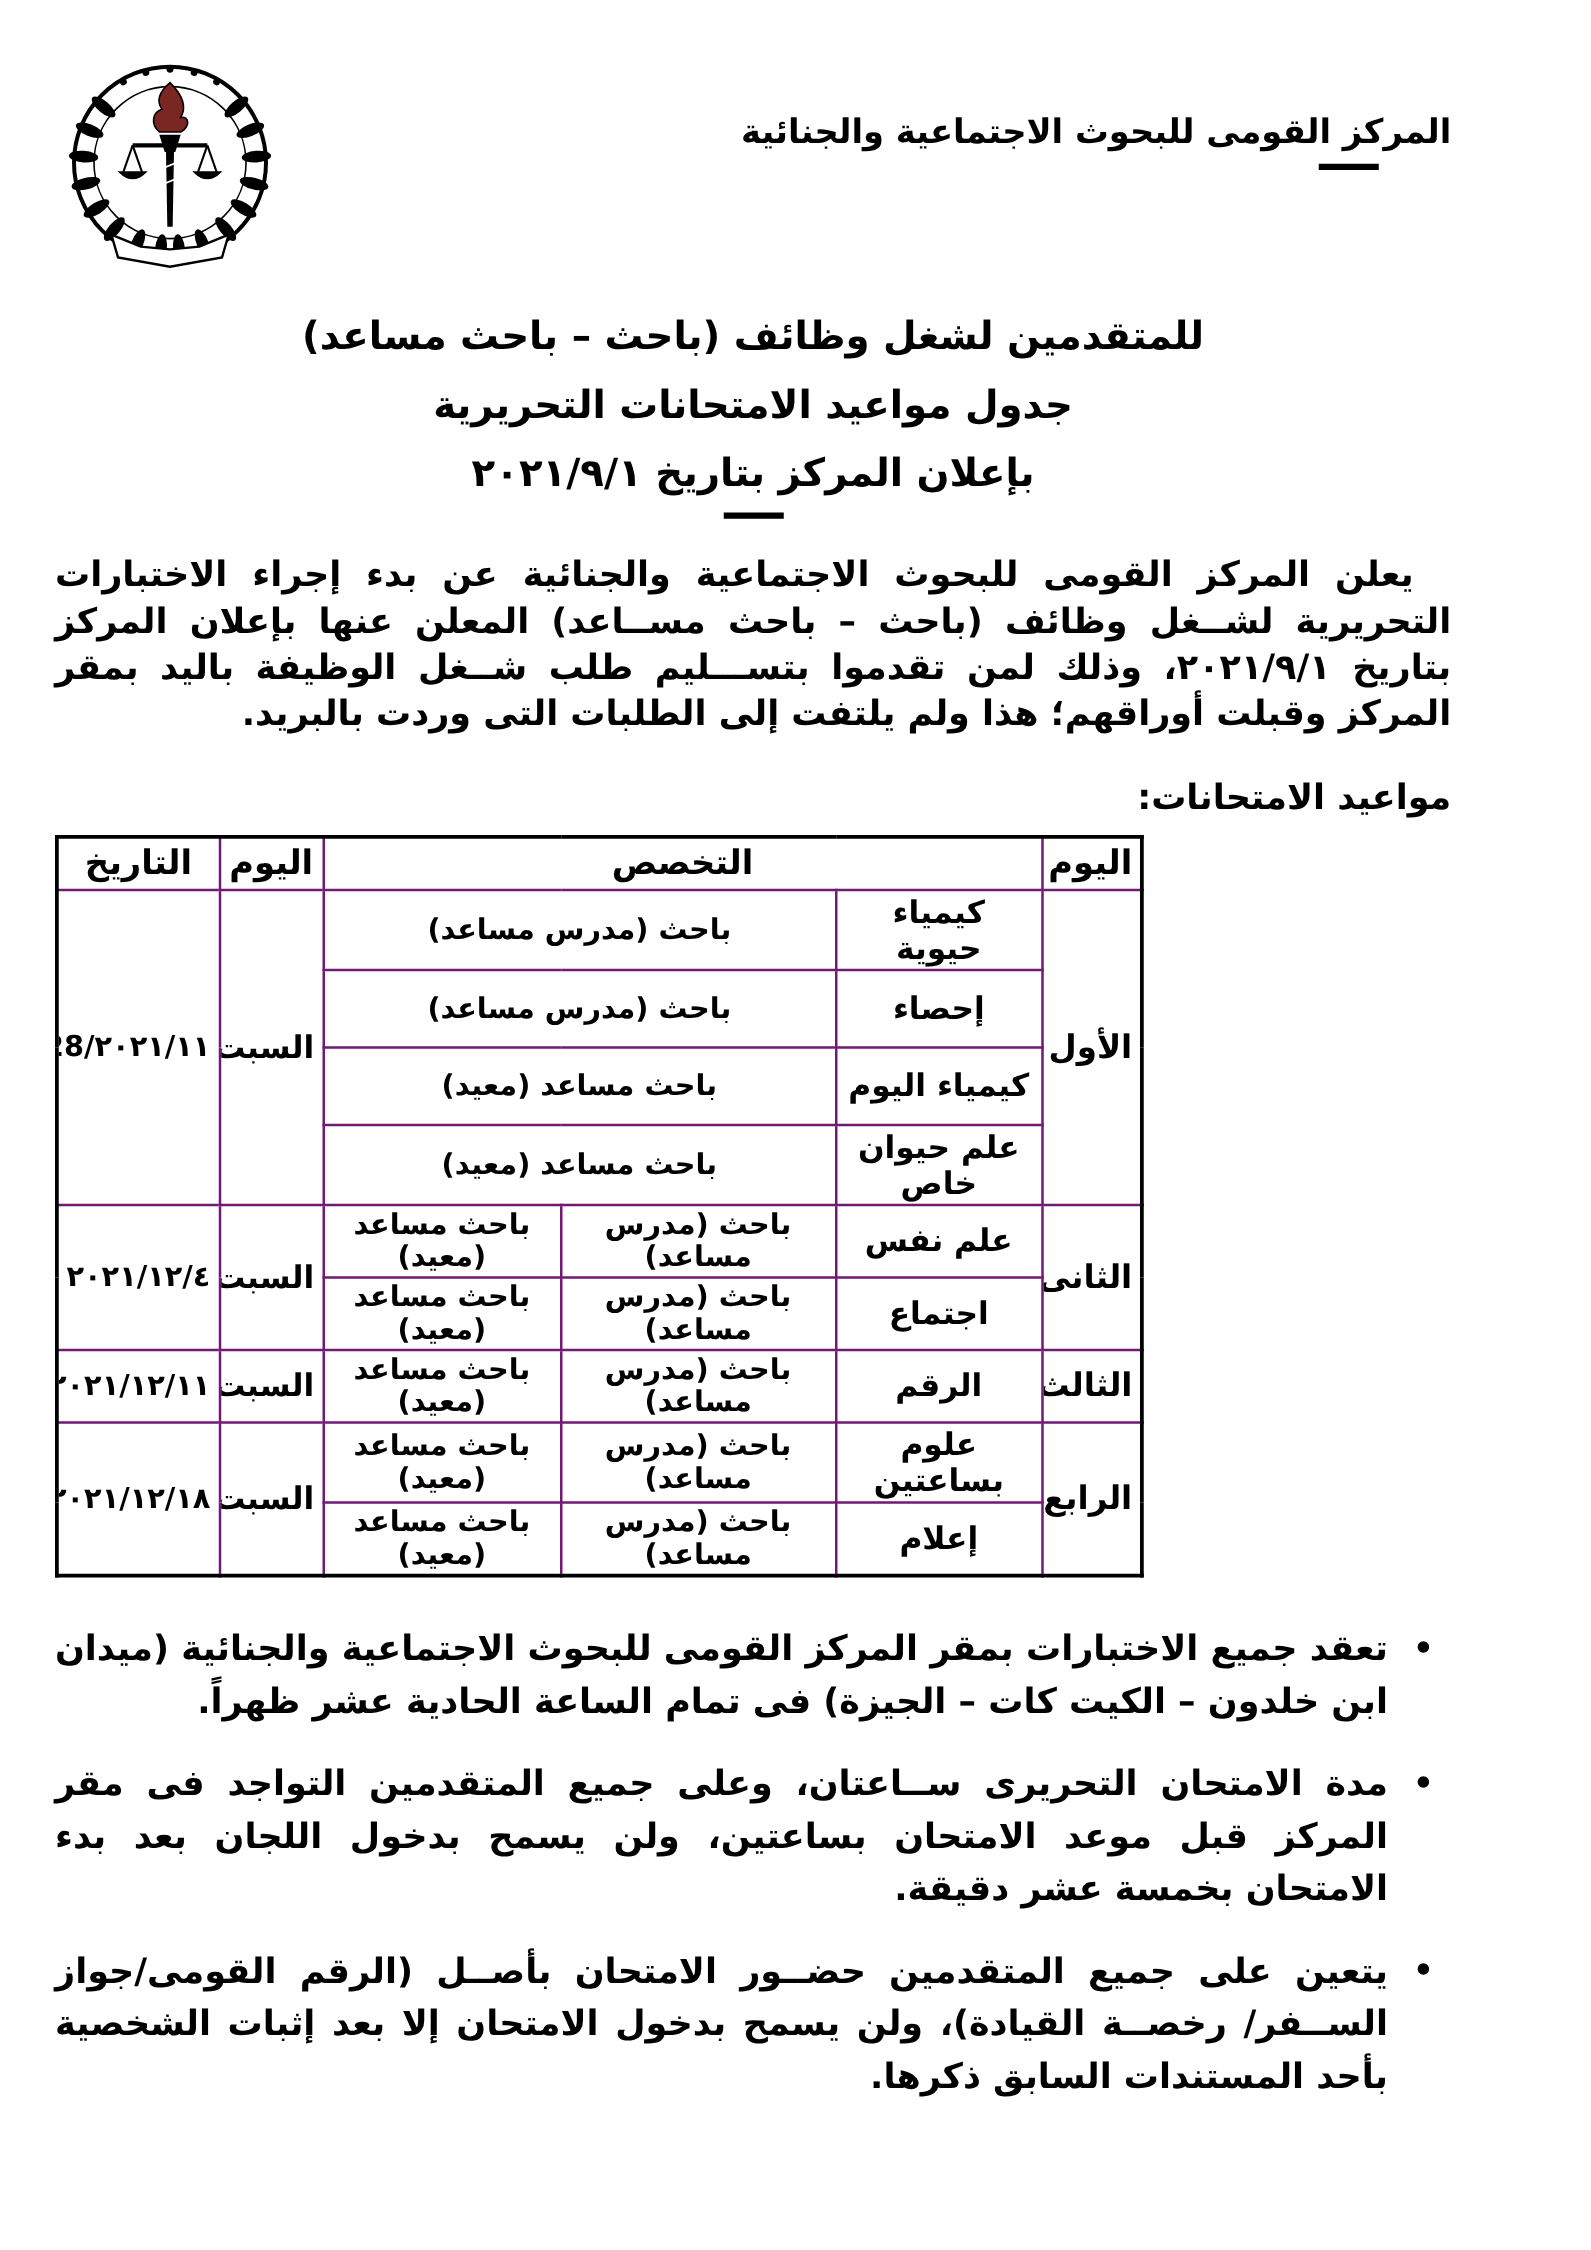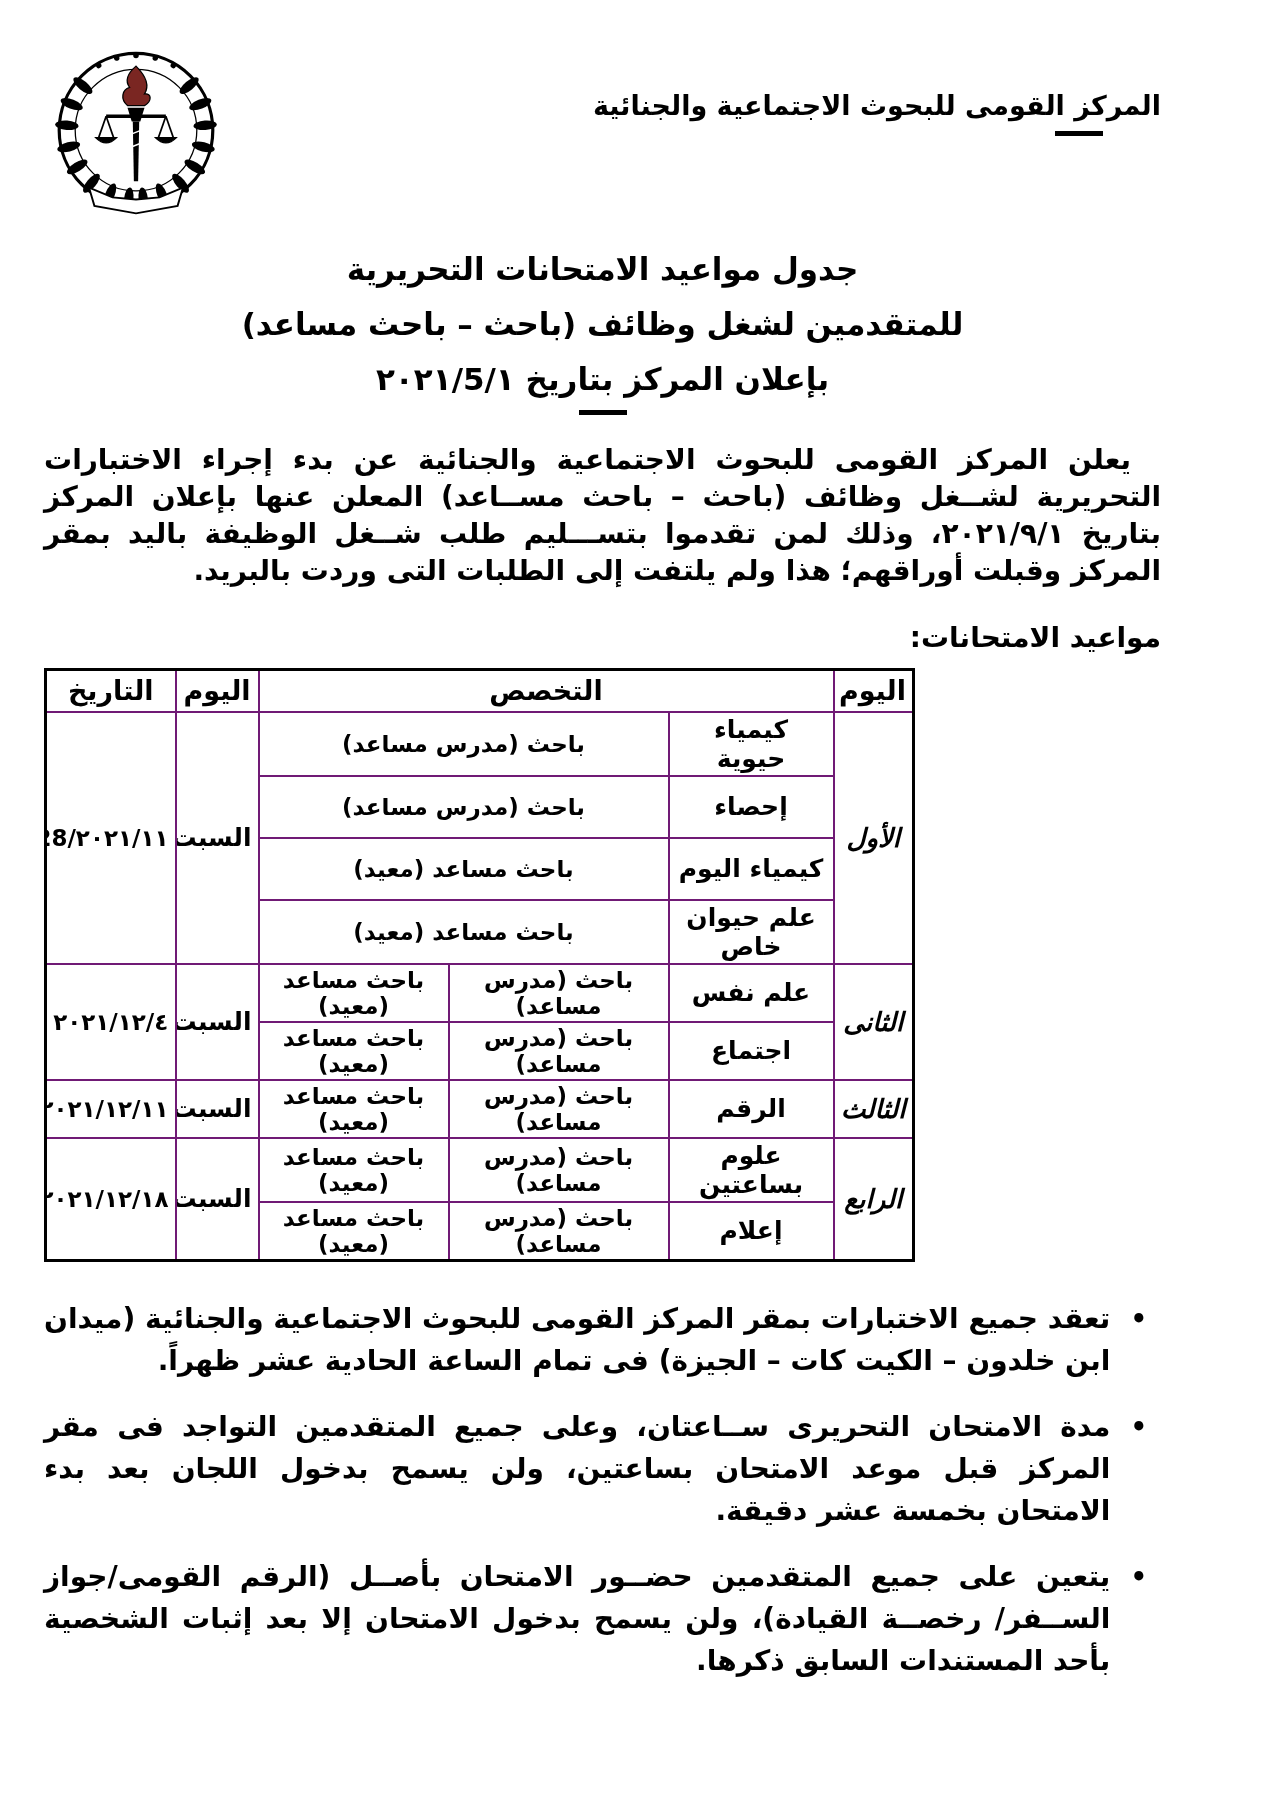"جدول مواعيد الامتحانات التحريرية" div.title-line { order: before "للمتقدمين لشغل وظائف (باحث –" -> after "للمتقدمين لشغل وظائف (باحث –" }
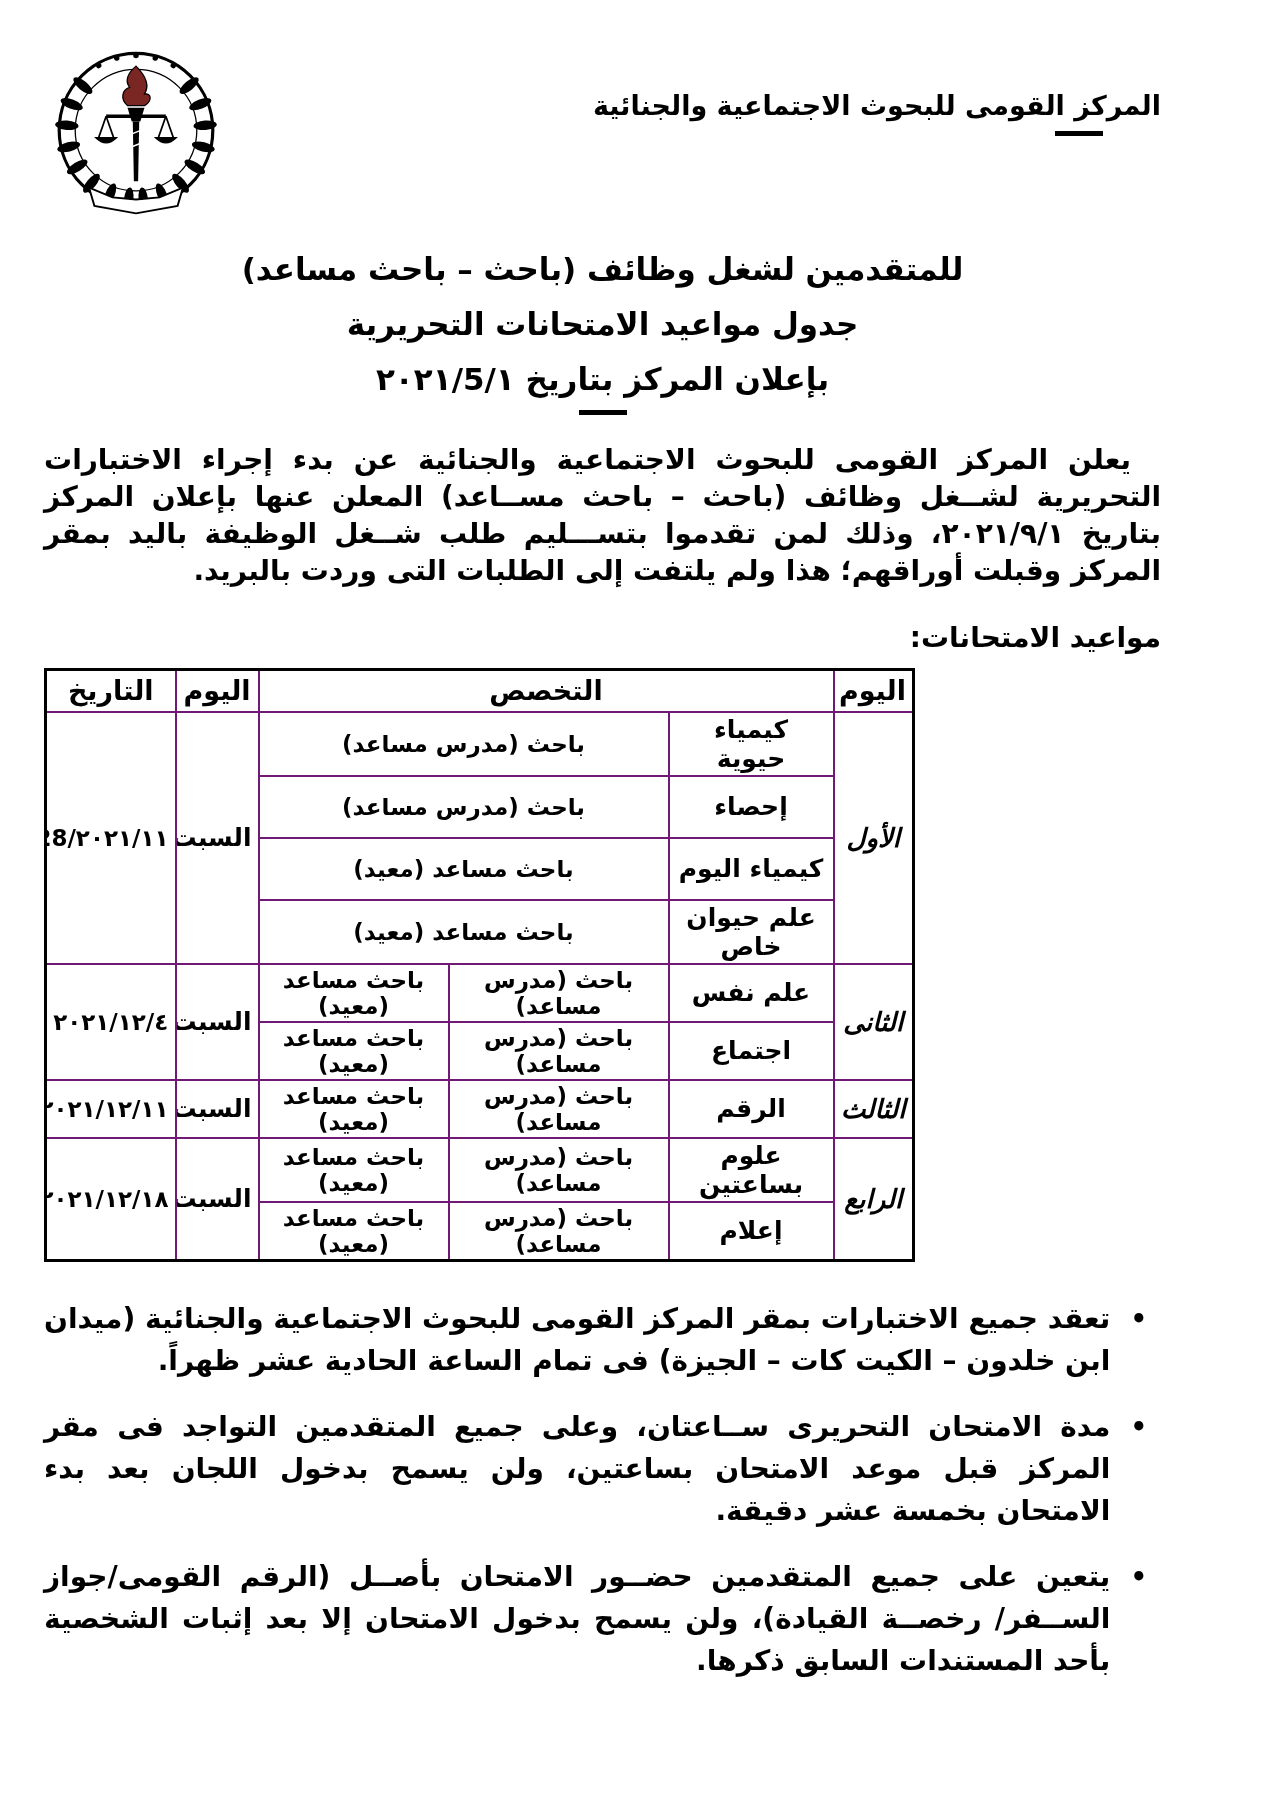"بإعلان المركز بتاريخ ٢٠٢١/5/١" div.title-line { text: ٢٠٢١/5/١ -> ٢٠٢١/٩/١ }
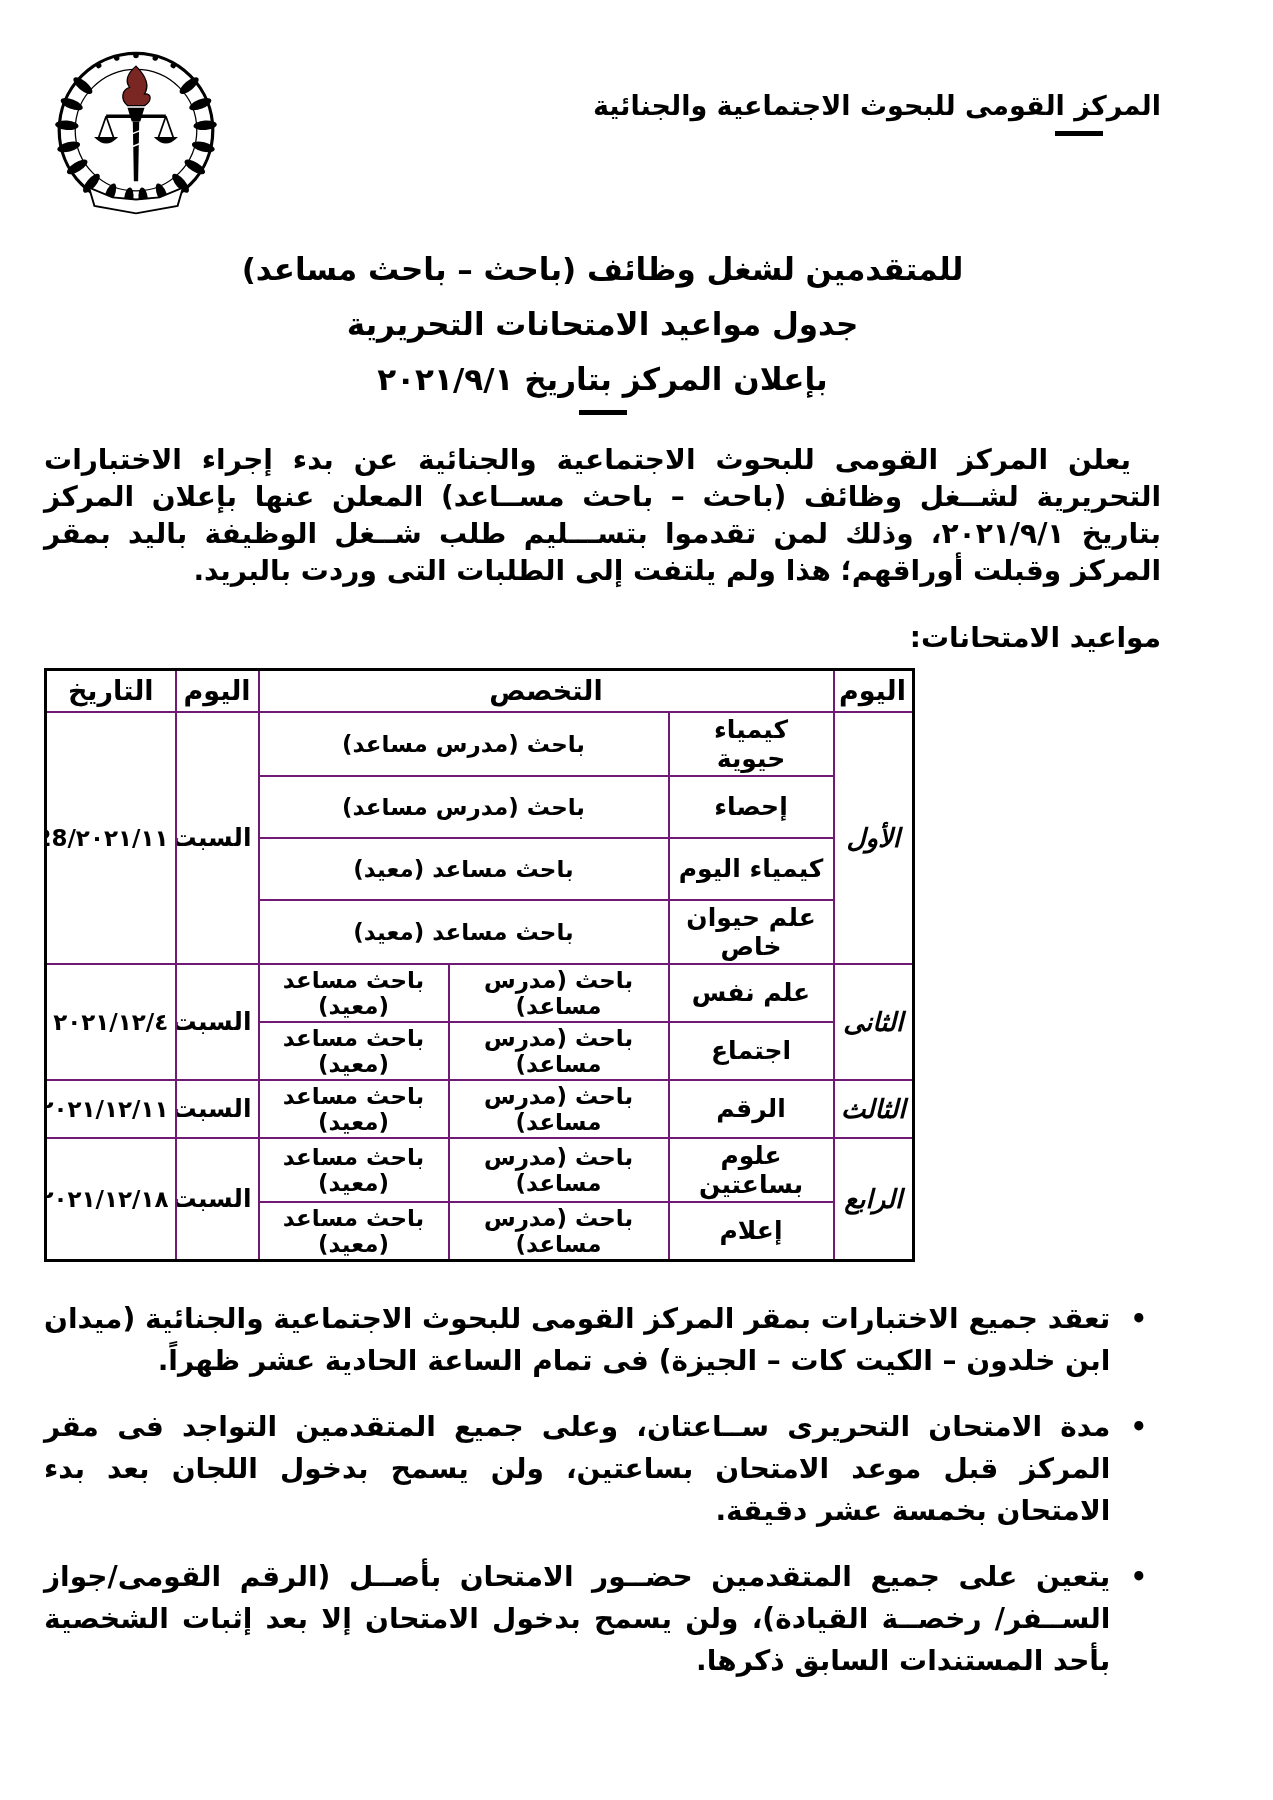"الأول" .cell-day { font-style: italic -> none }
